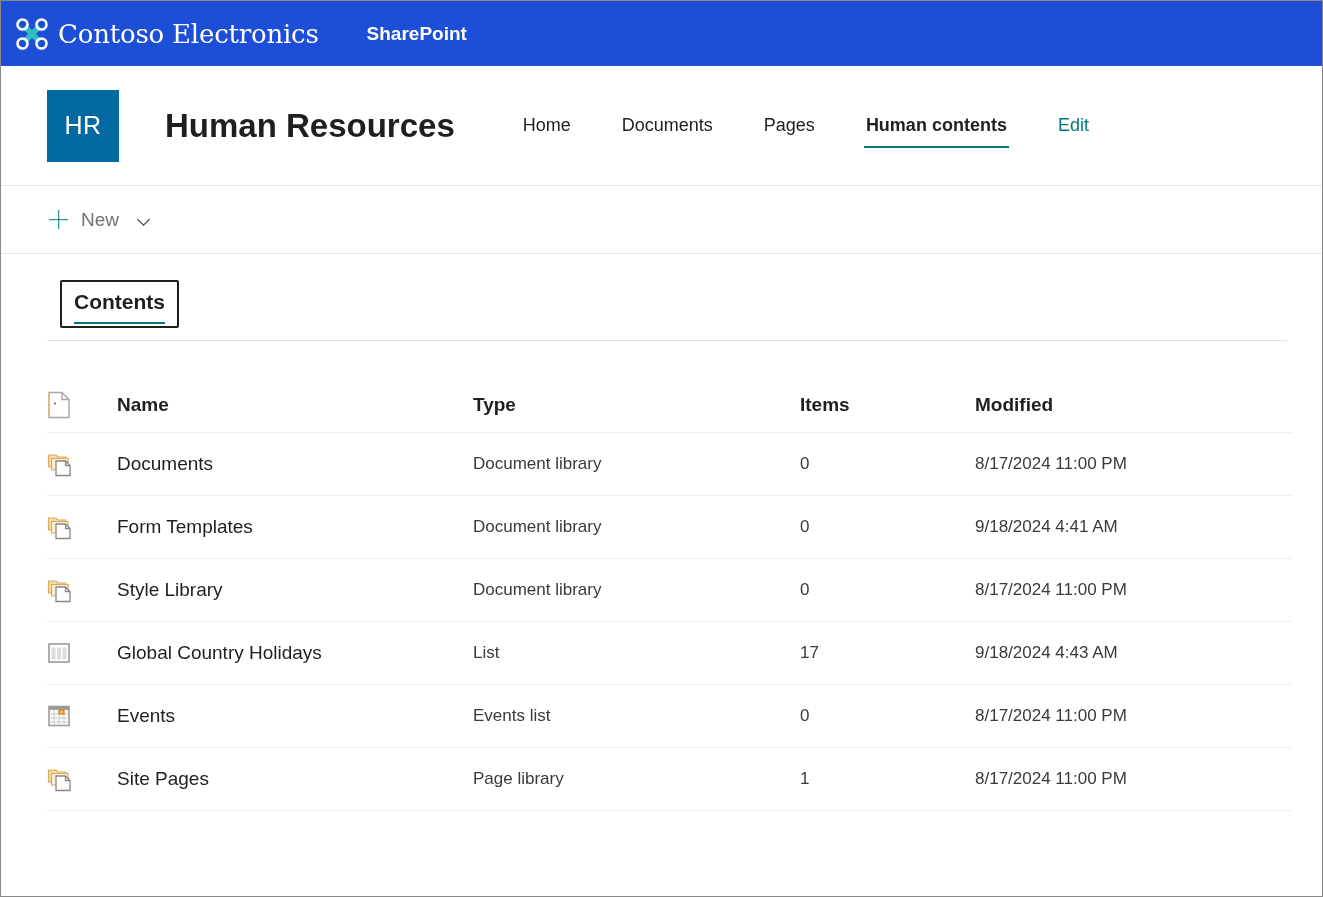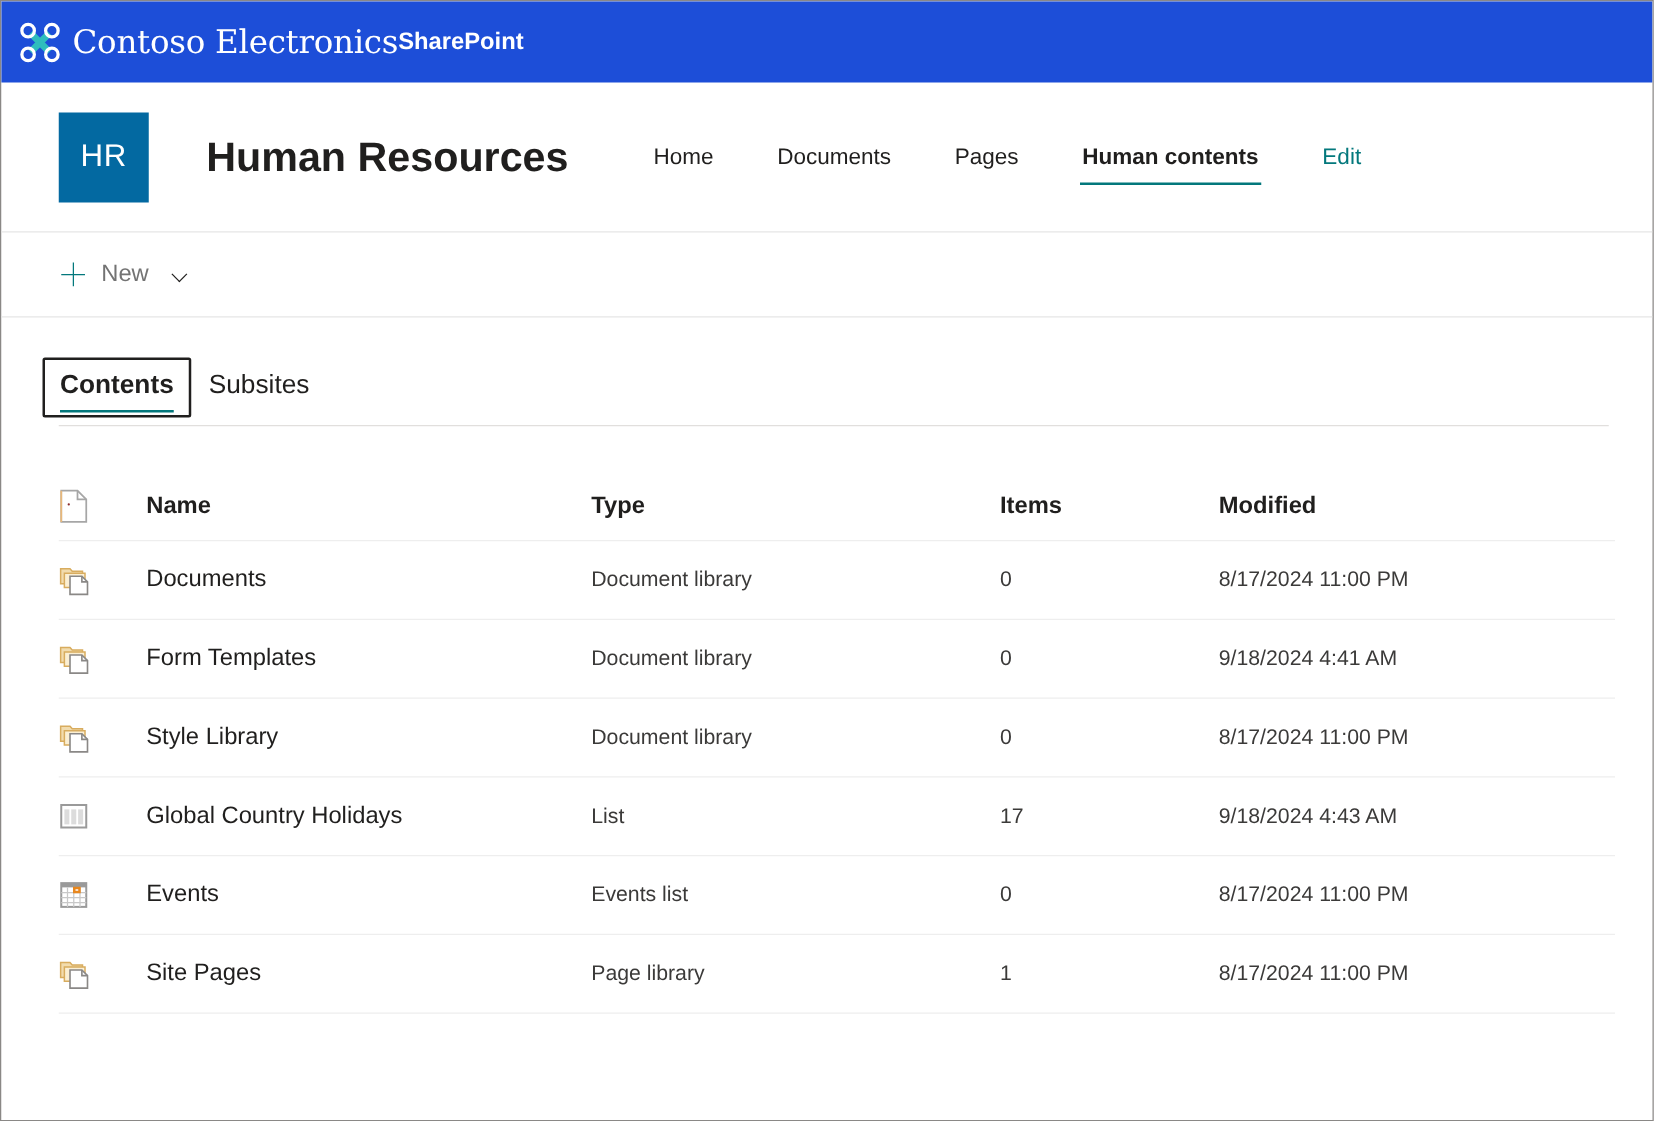"SharePoint" .suite-app-name { margin-left: none -> 48px }
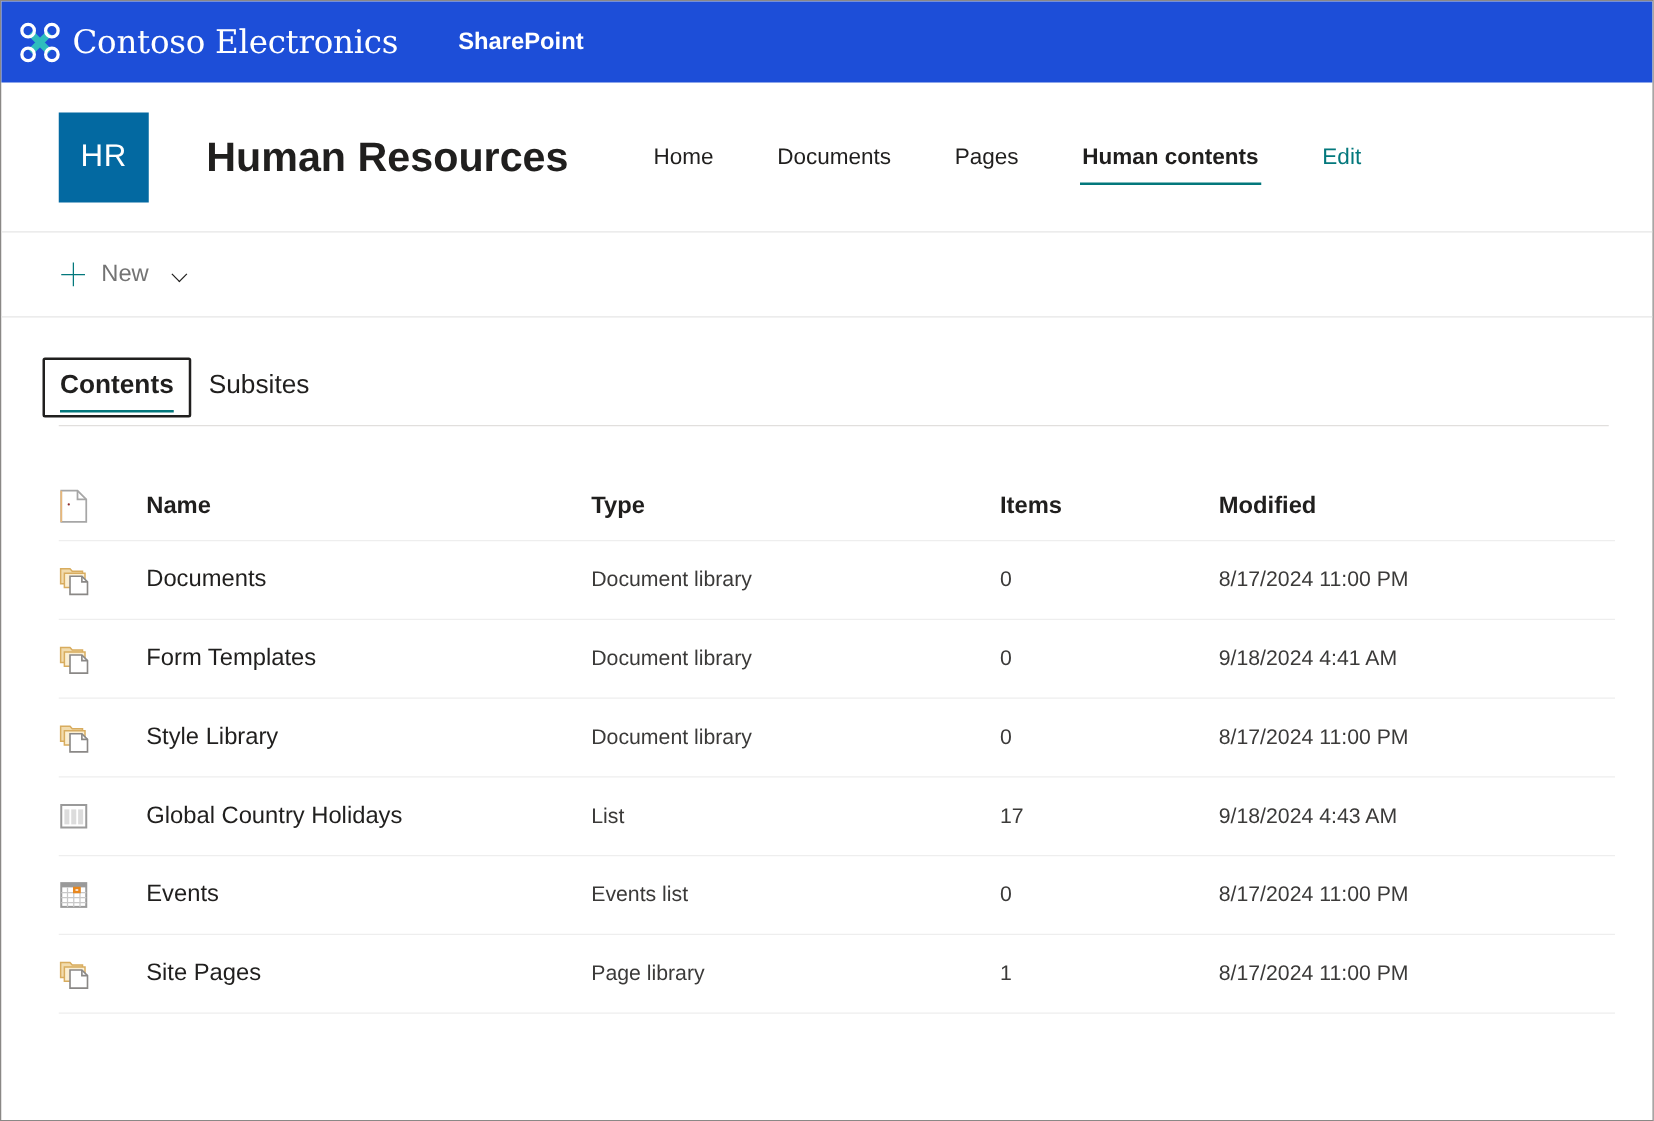"Contents" .pivot-row { align-items: center -> flex-start; margin-left: none -> 26px }
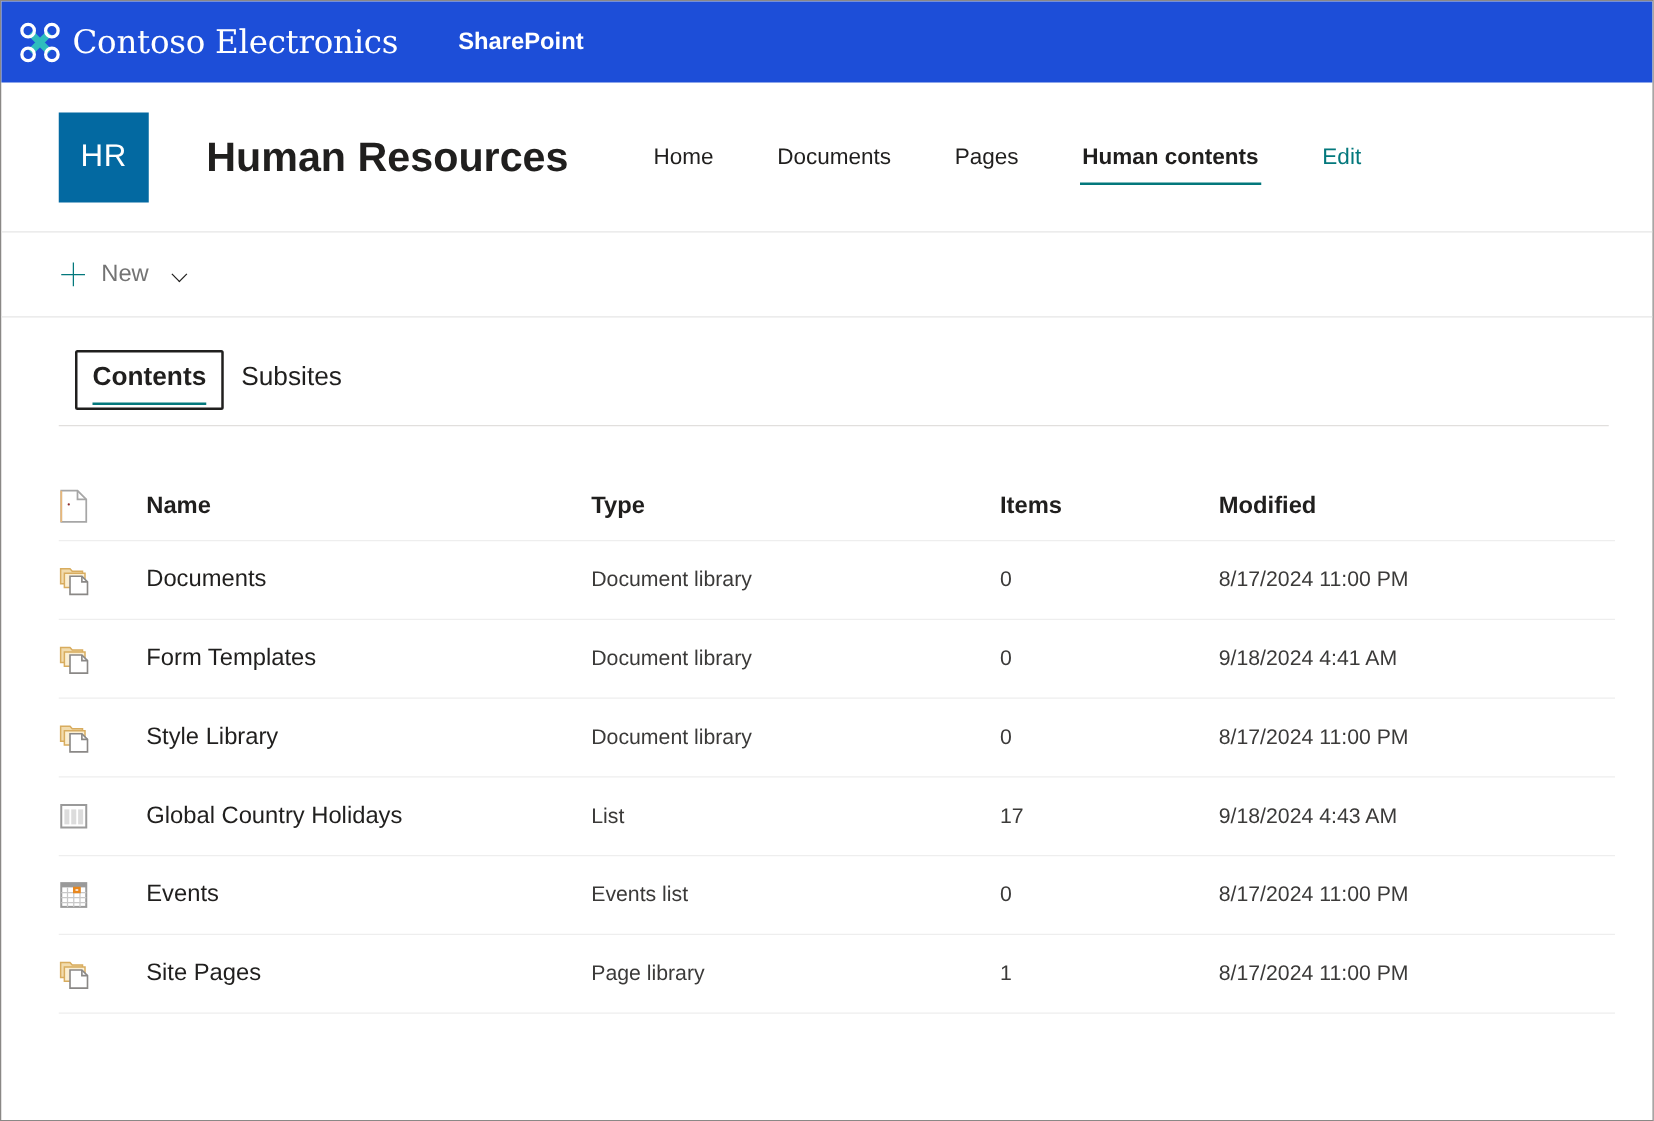"Subsites" div.pivot-tab { html: <div>Subsites</div> -> none }
